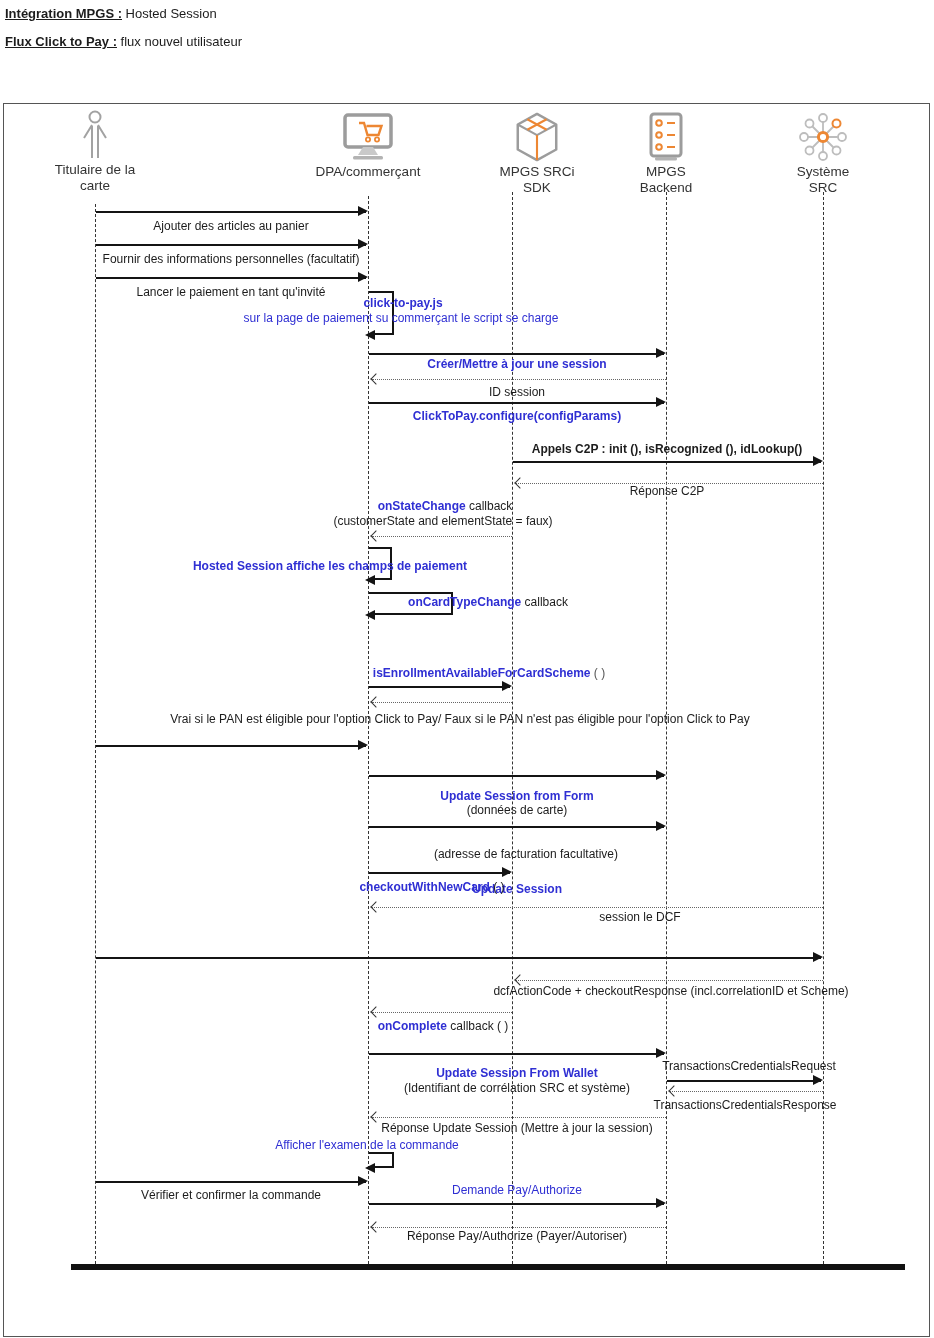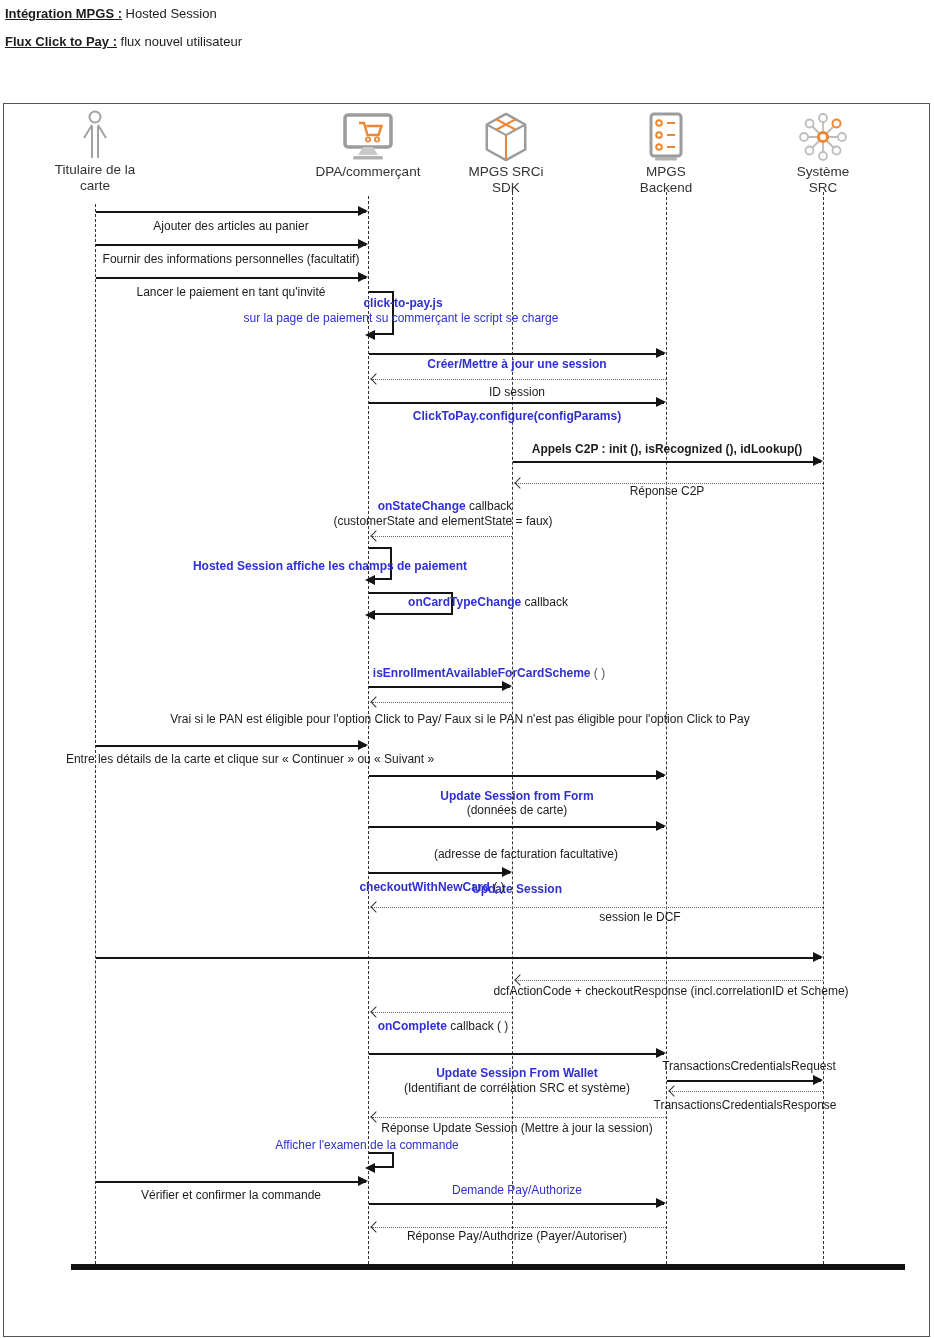"MPGS SRCi" div.actor { left: 431px -> 462px }
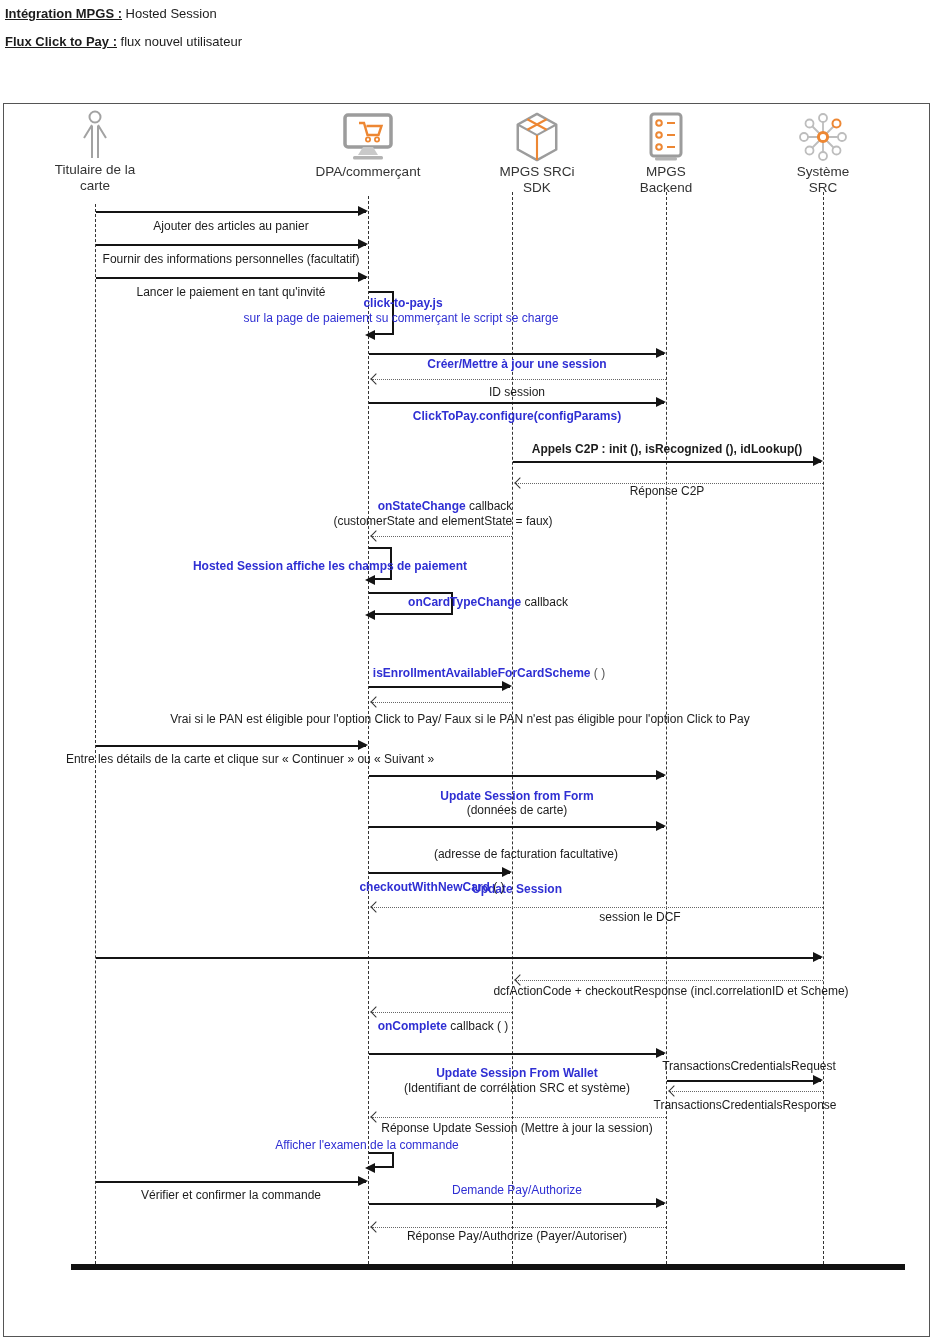"Entre les détails de la" div.lbl { html: <div>Entre les détails de la carte et clique sur « Continuer » ou « Suivant »</div> -> none }
